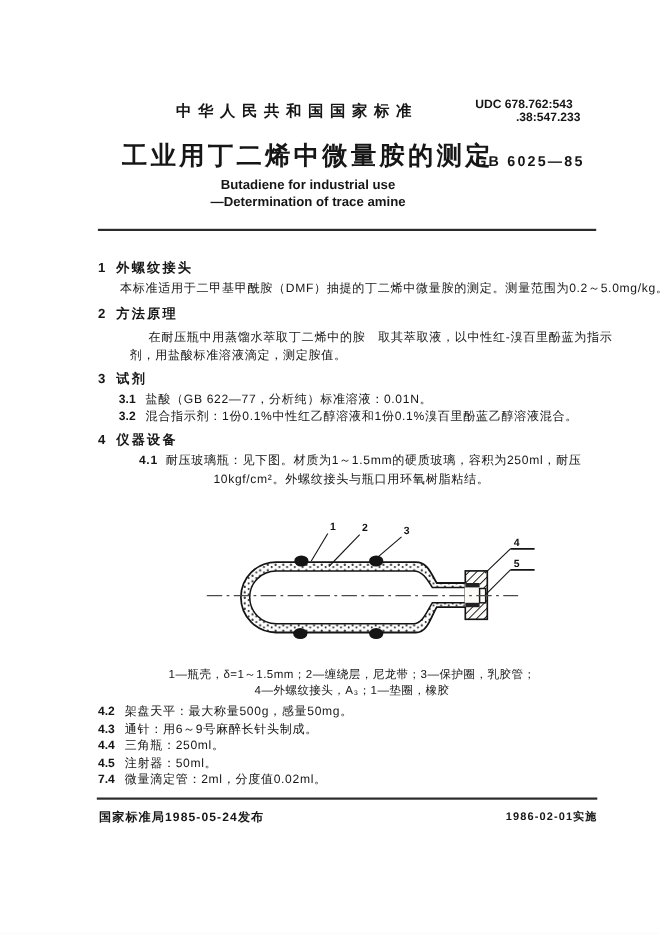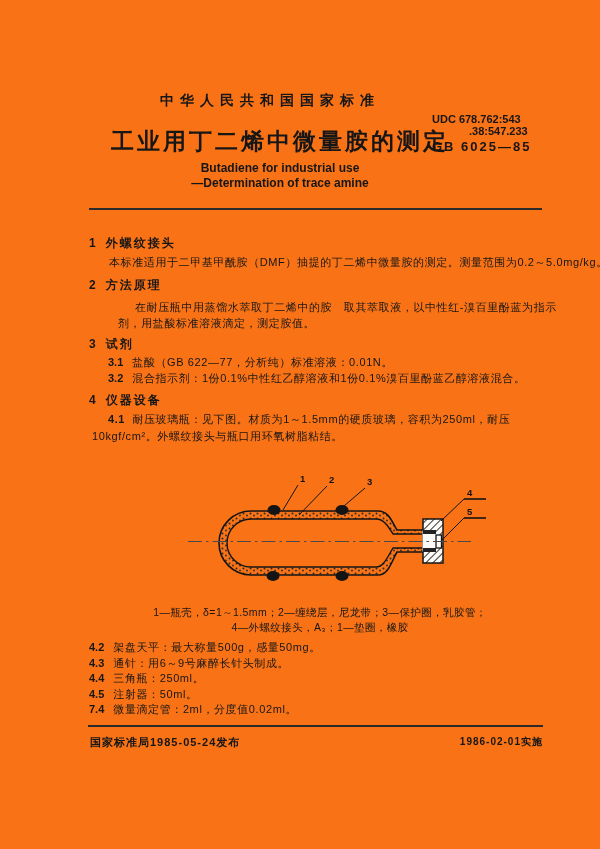"中华人民共和国国家标准" .page { background: #f97316 -> #ffffff }
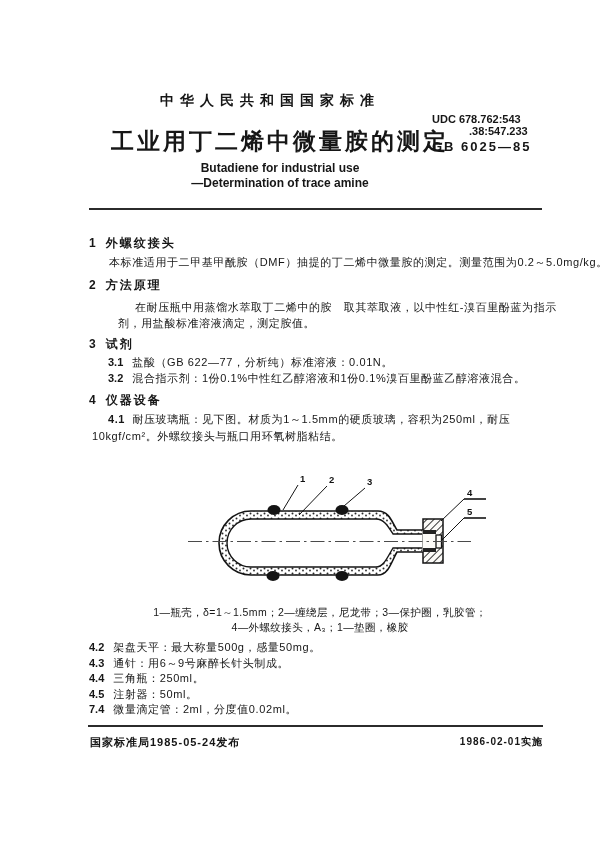"UDC 678.762:543" .udc { top: 113px -> 89px }
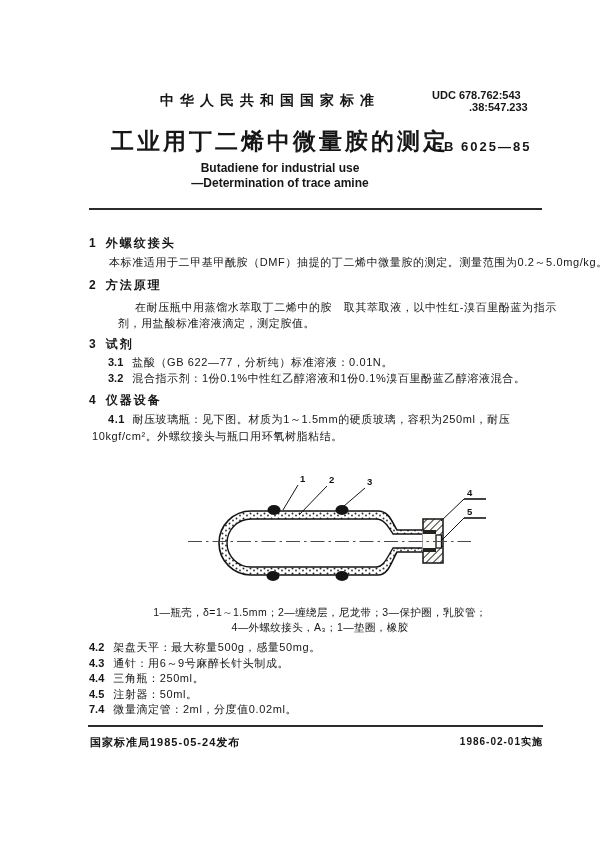"4.1" .p41 { text-align: none -> center }
